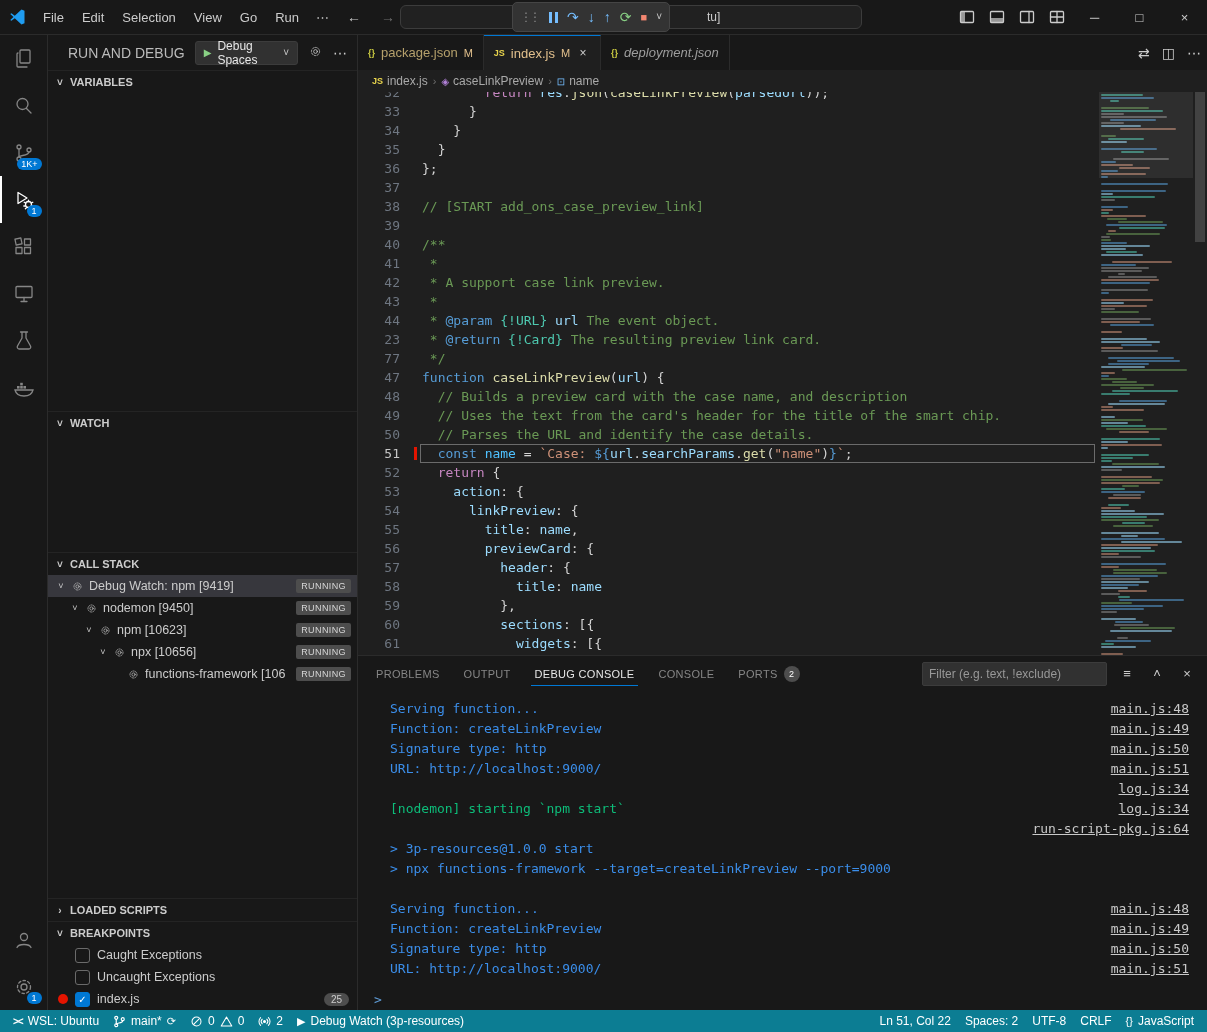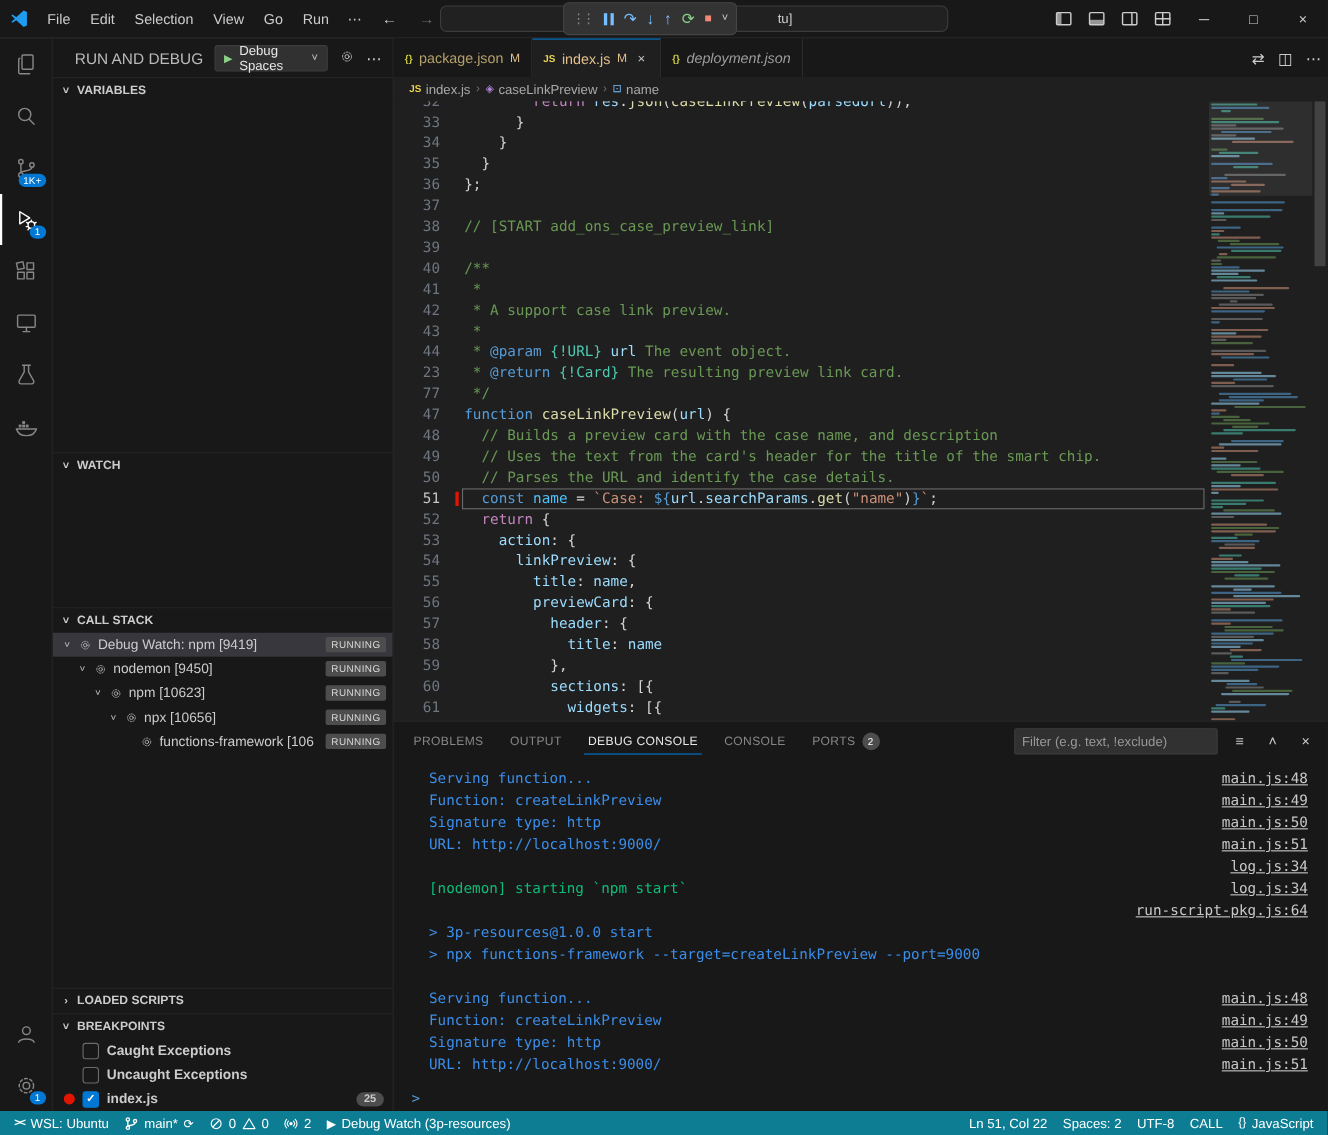"Caught Exceptions" div.sec-body { font-weight: bold -> none }
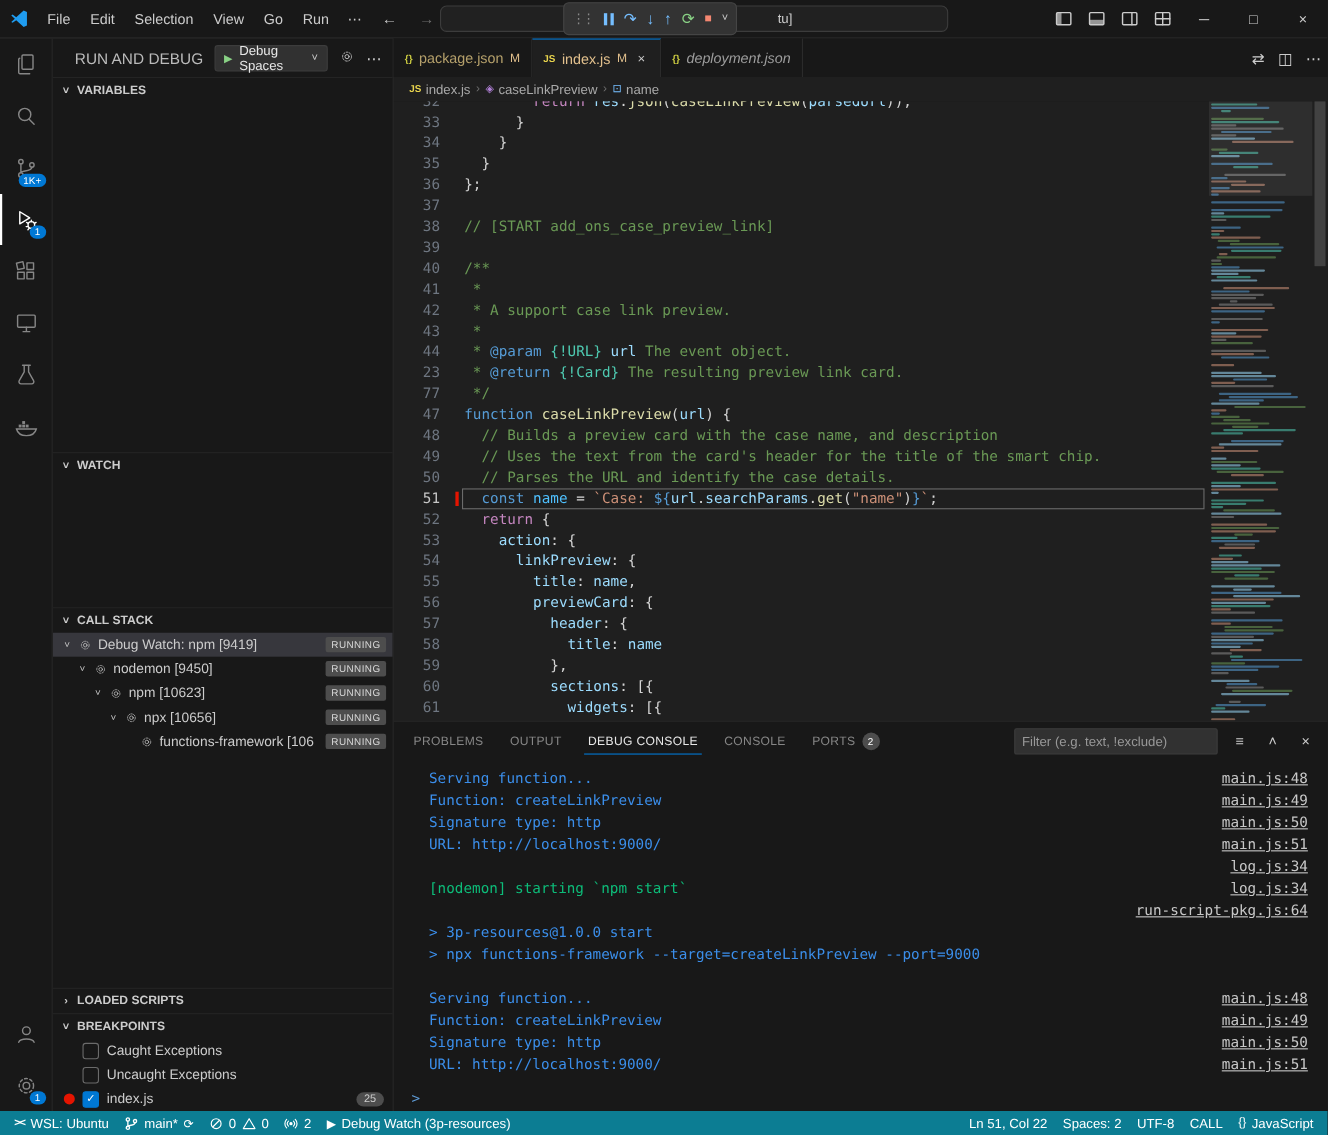"CALL" span { text: CALL -> CRLF }
